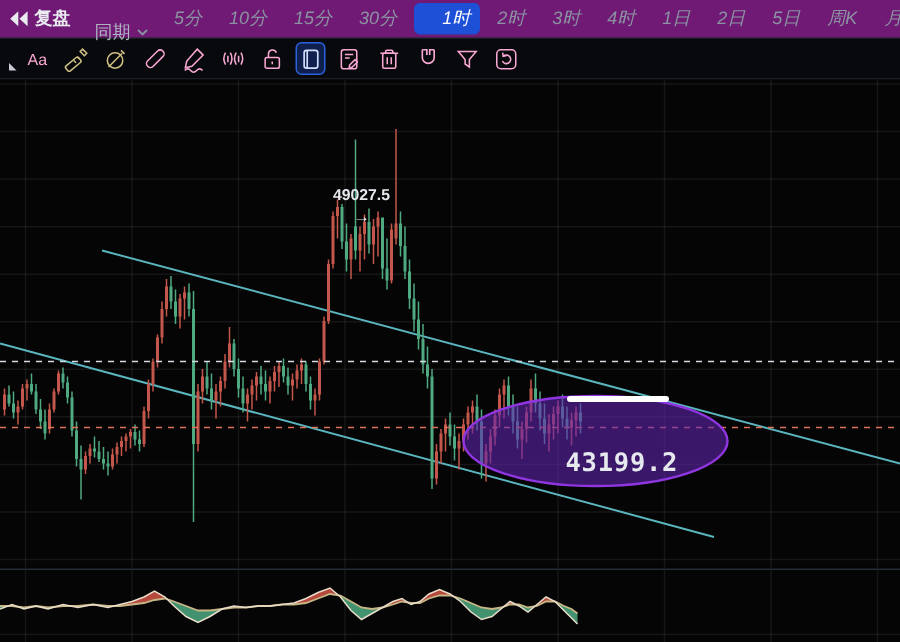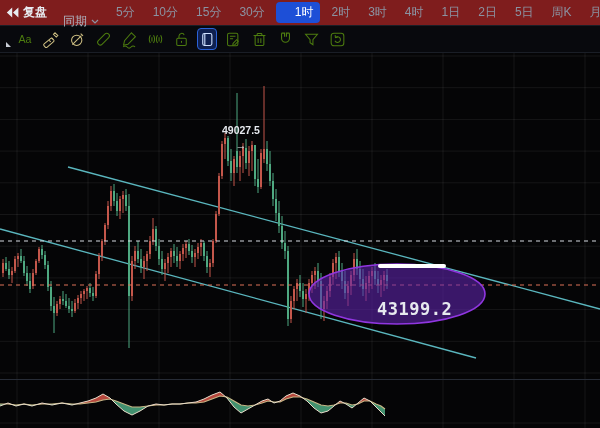"复盘" .topbar { background: #7f1d1d -> #701a75 }
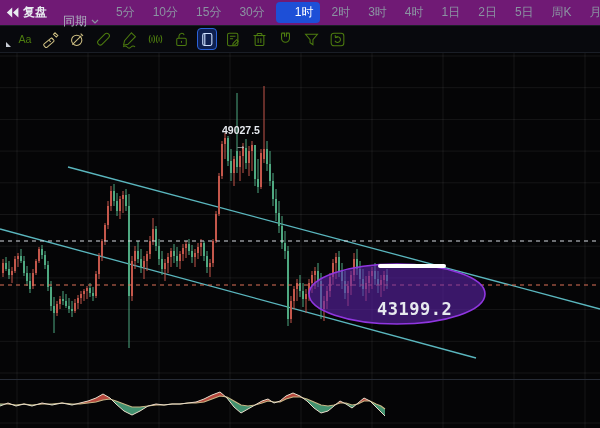"5分" .tf { font-style: none -> italic }
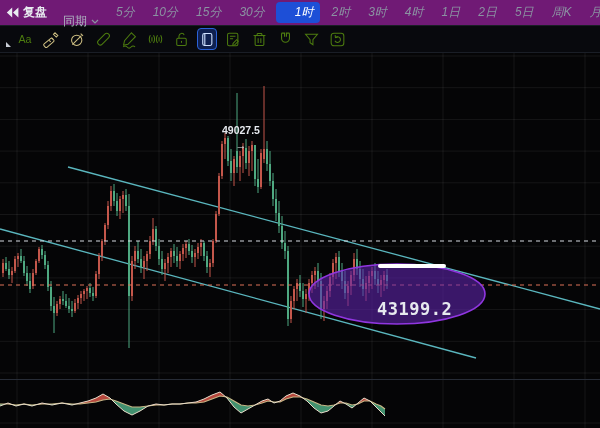"Aa" .tool { color: #4d7c0f -> #f9a8d4 }
